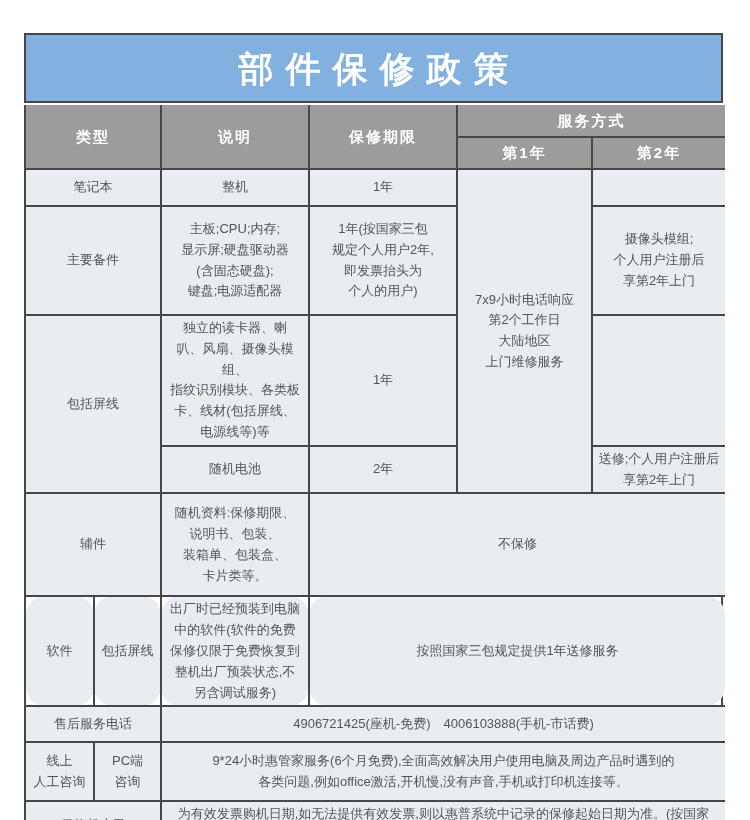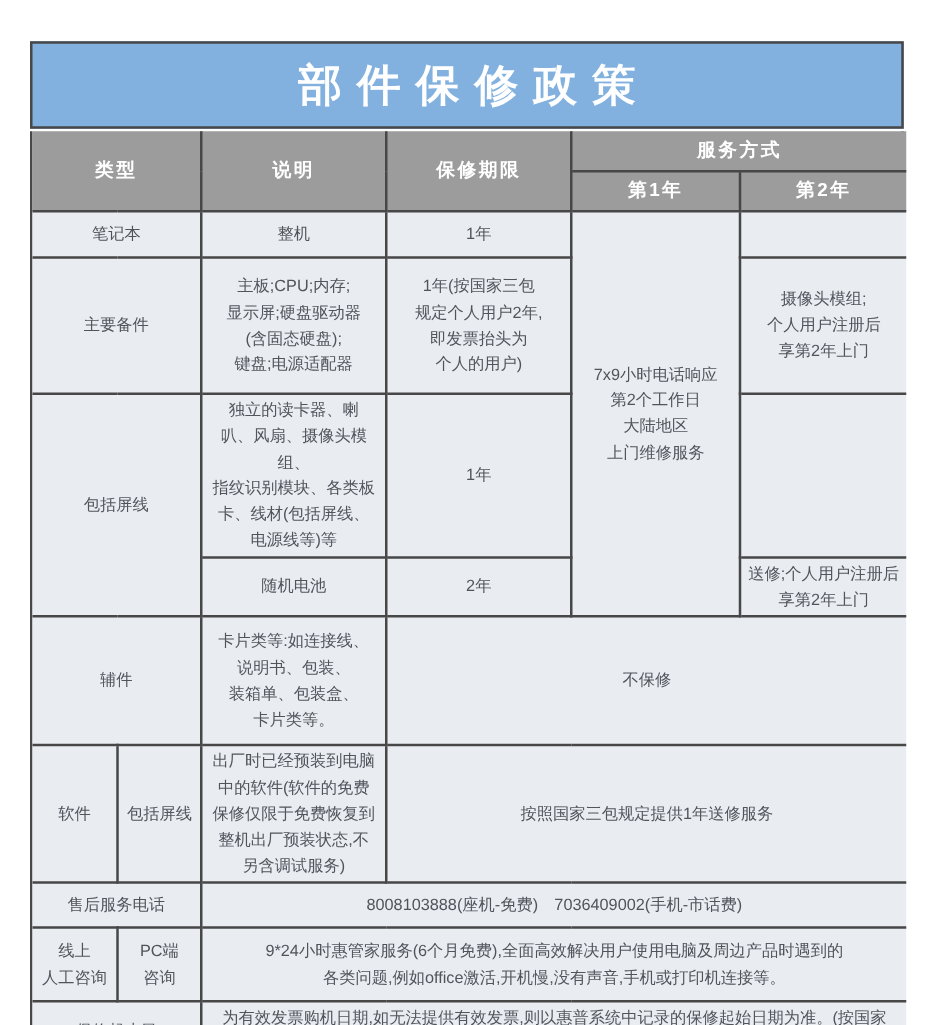"卡片类等:如连接线、" td { text: 卡片类等:如连接线 -> 随机资料:保修期限 }
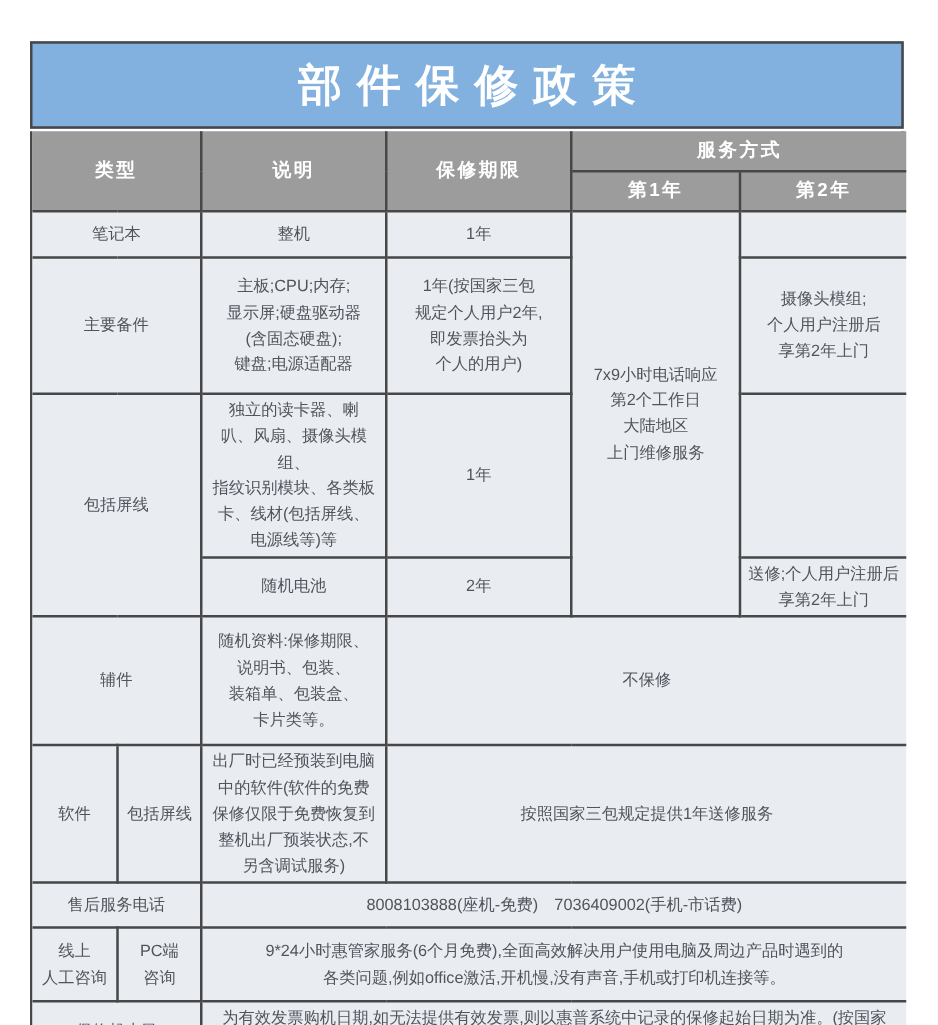"出厂时已经预装到电脑" tr.r-soft td { border-radius: none -> 19px }
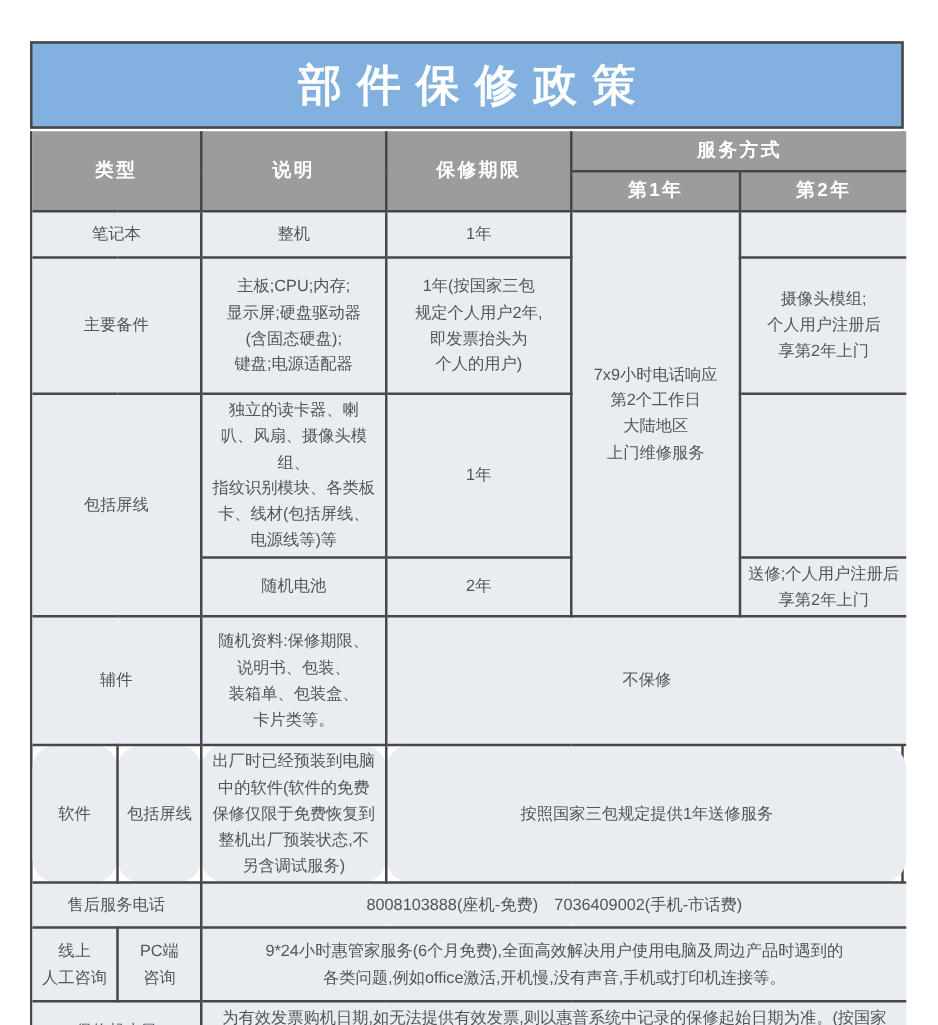"8008103888(座机-免费) 7036409002(手机-市话费)" td { text: 8008103888(座机-免费)　7036409002 -> 4906721425(座机-免费)　4006103888 }
